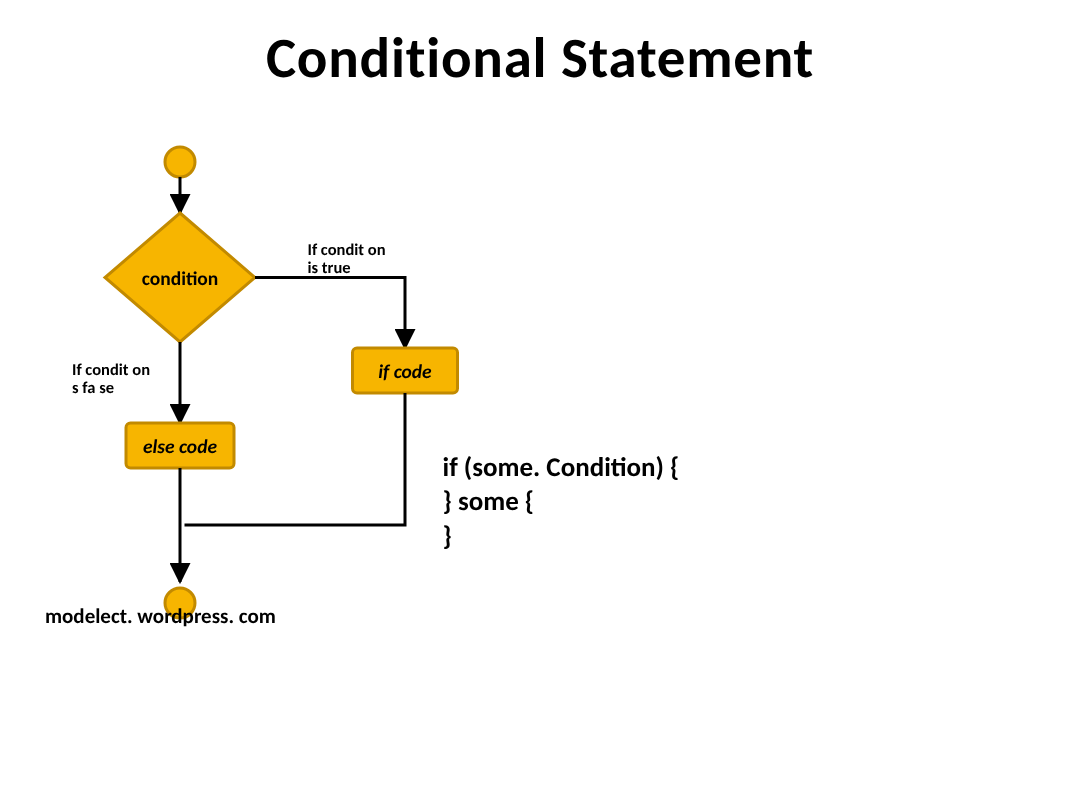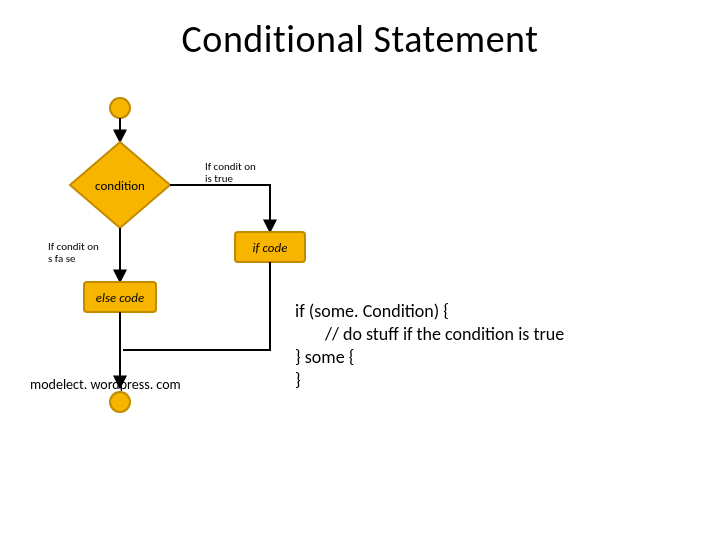"Conditional Statement" .slide { font-weight: none -> bold }
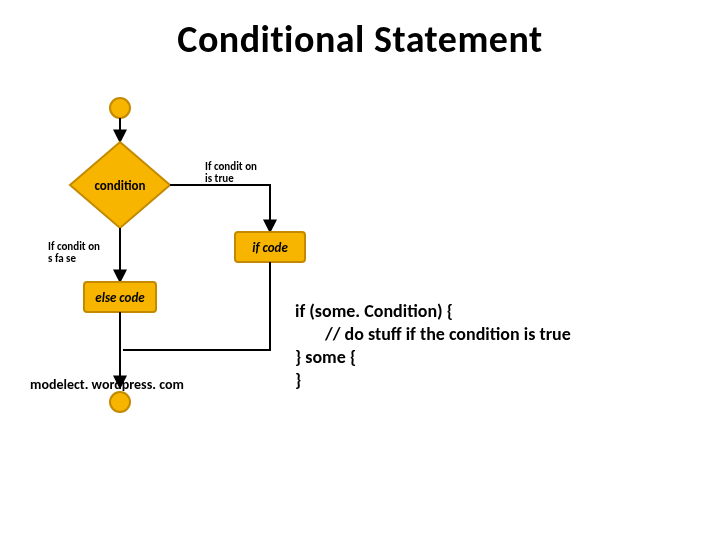"// do stuff if the" span.indent { html: <span>// do stuff if the condition is true</span> -> none }
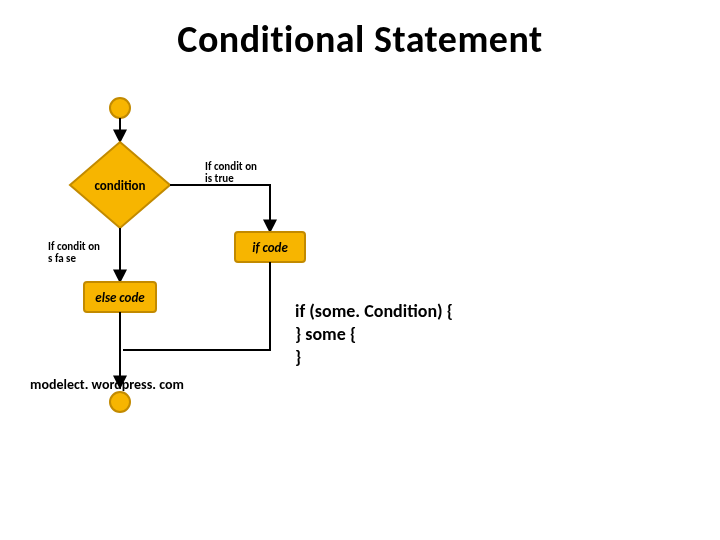"modelect. wordpress. com" .credit { top: 376px -> 402px }
